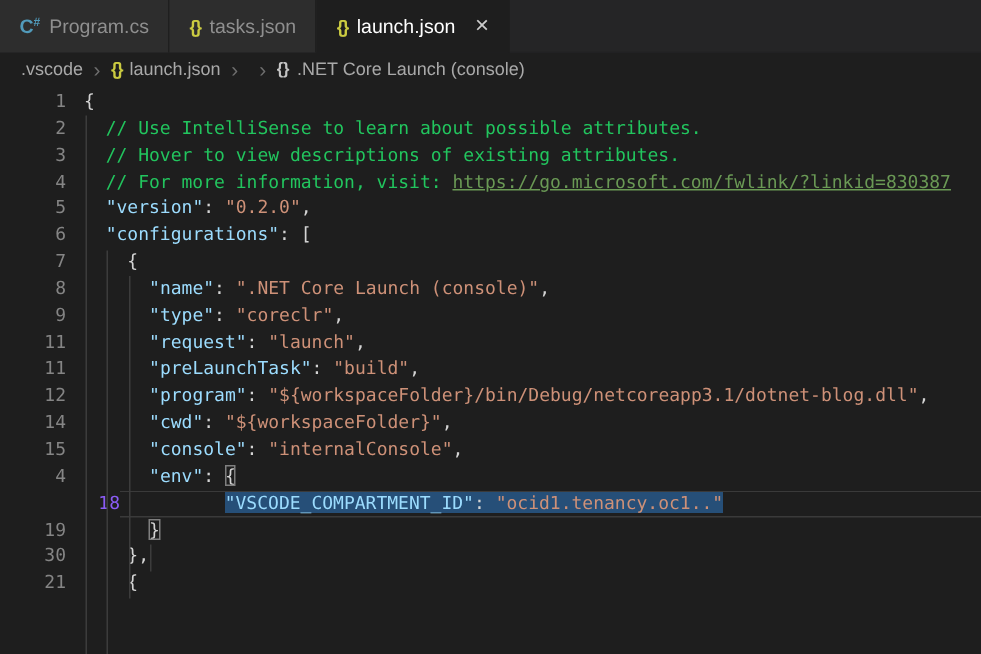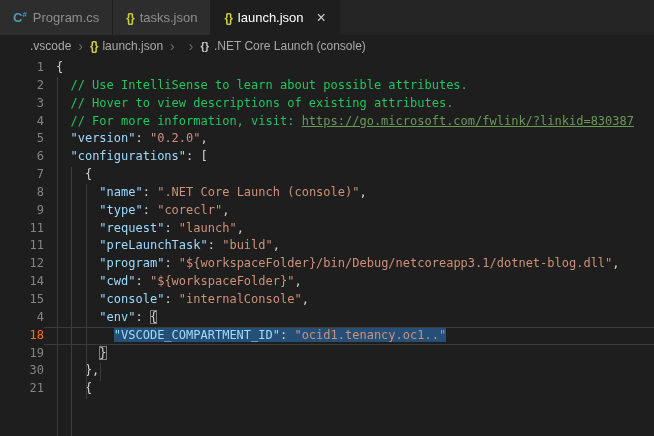".vscode" .breadcrumb { padding-left: 30px -> 14px }
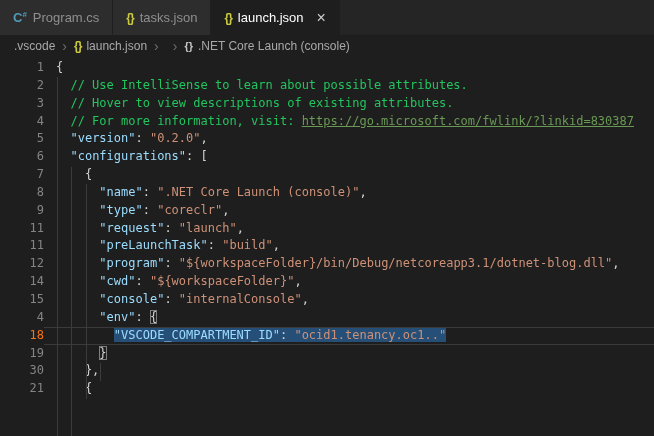"18" .row.current .ln { color: #f97316 -> #8b5cf6; margin-left: none -> 36px }
